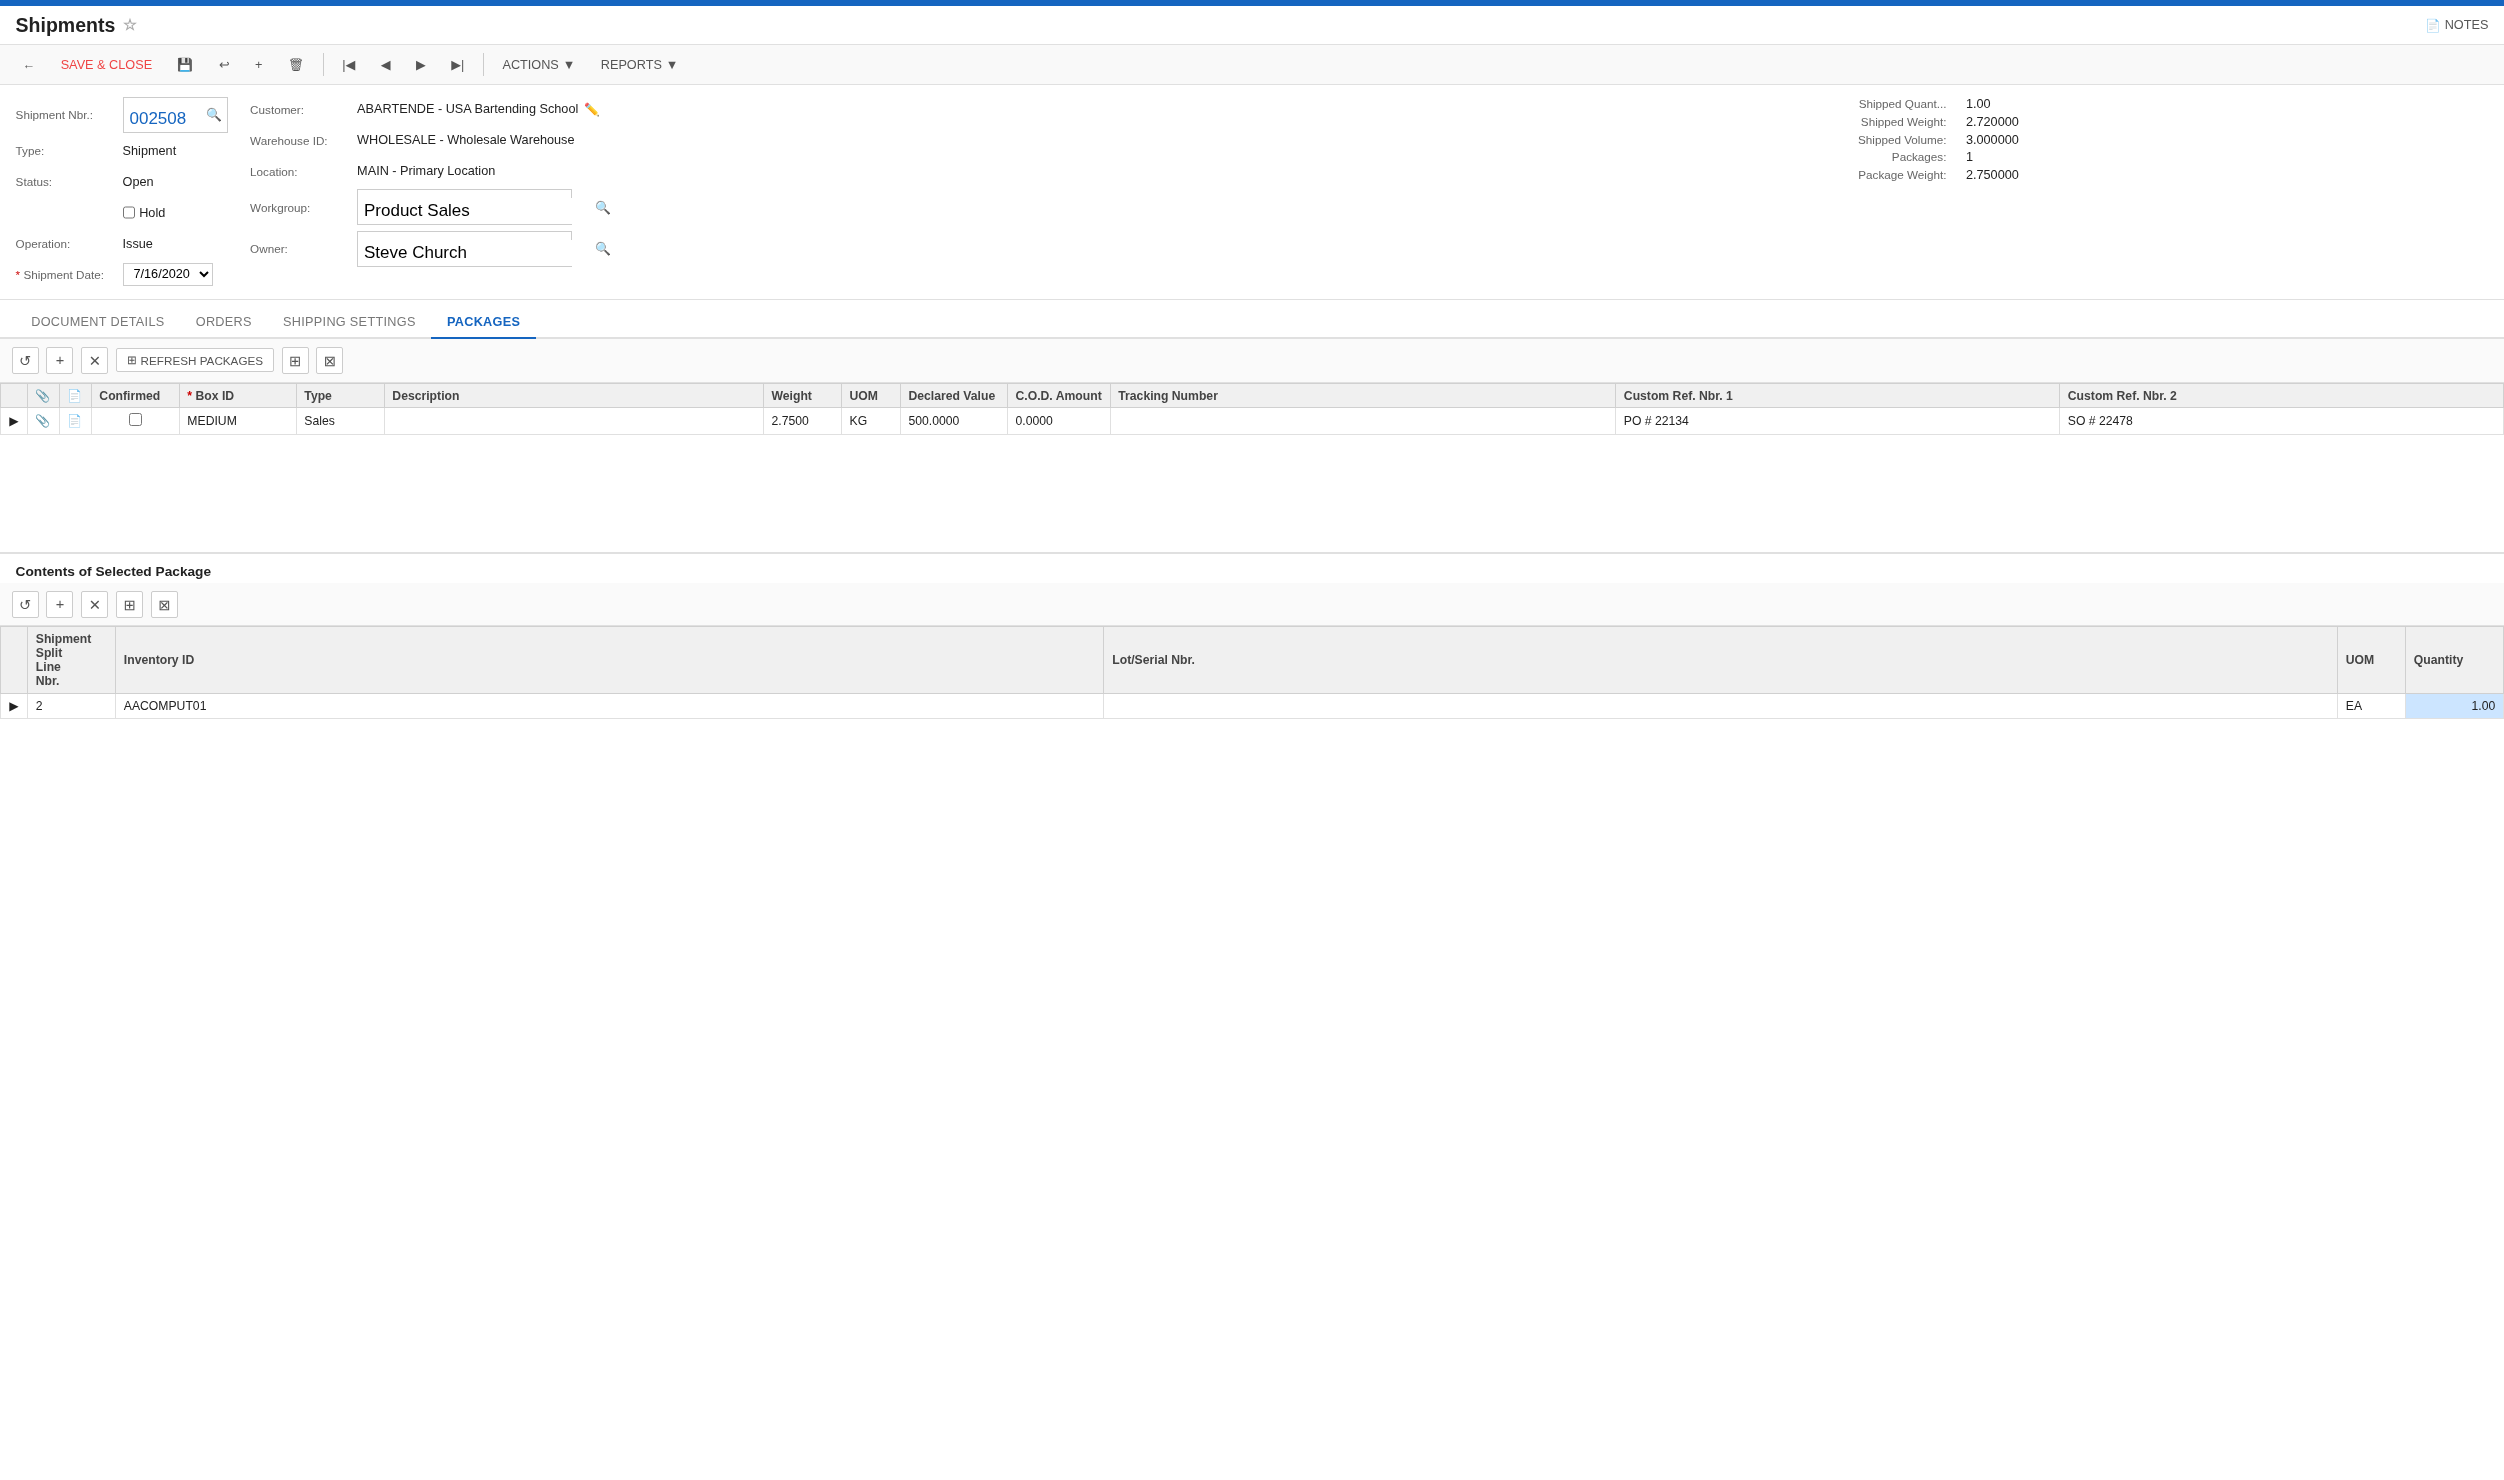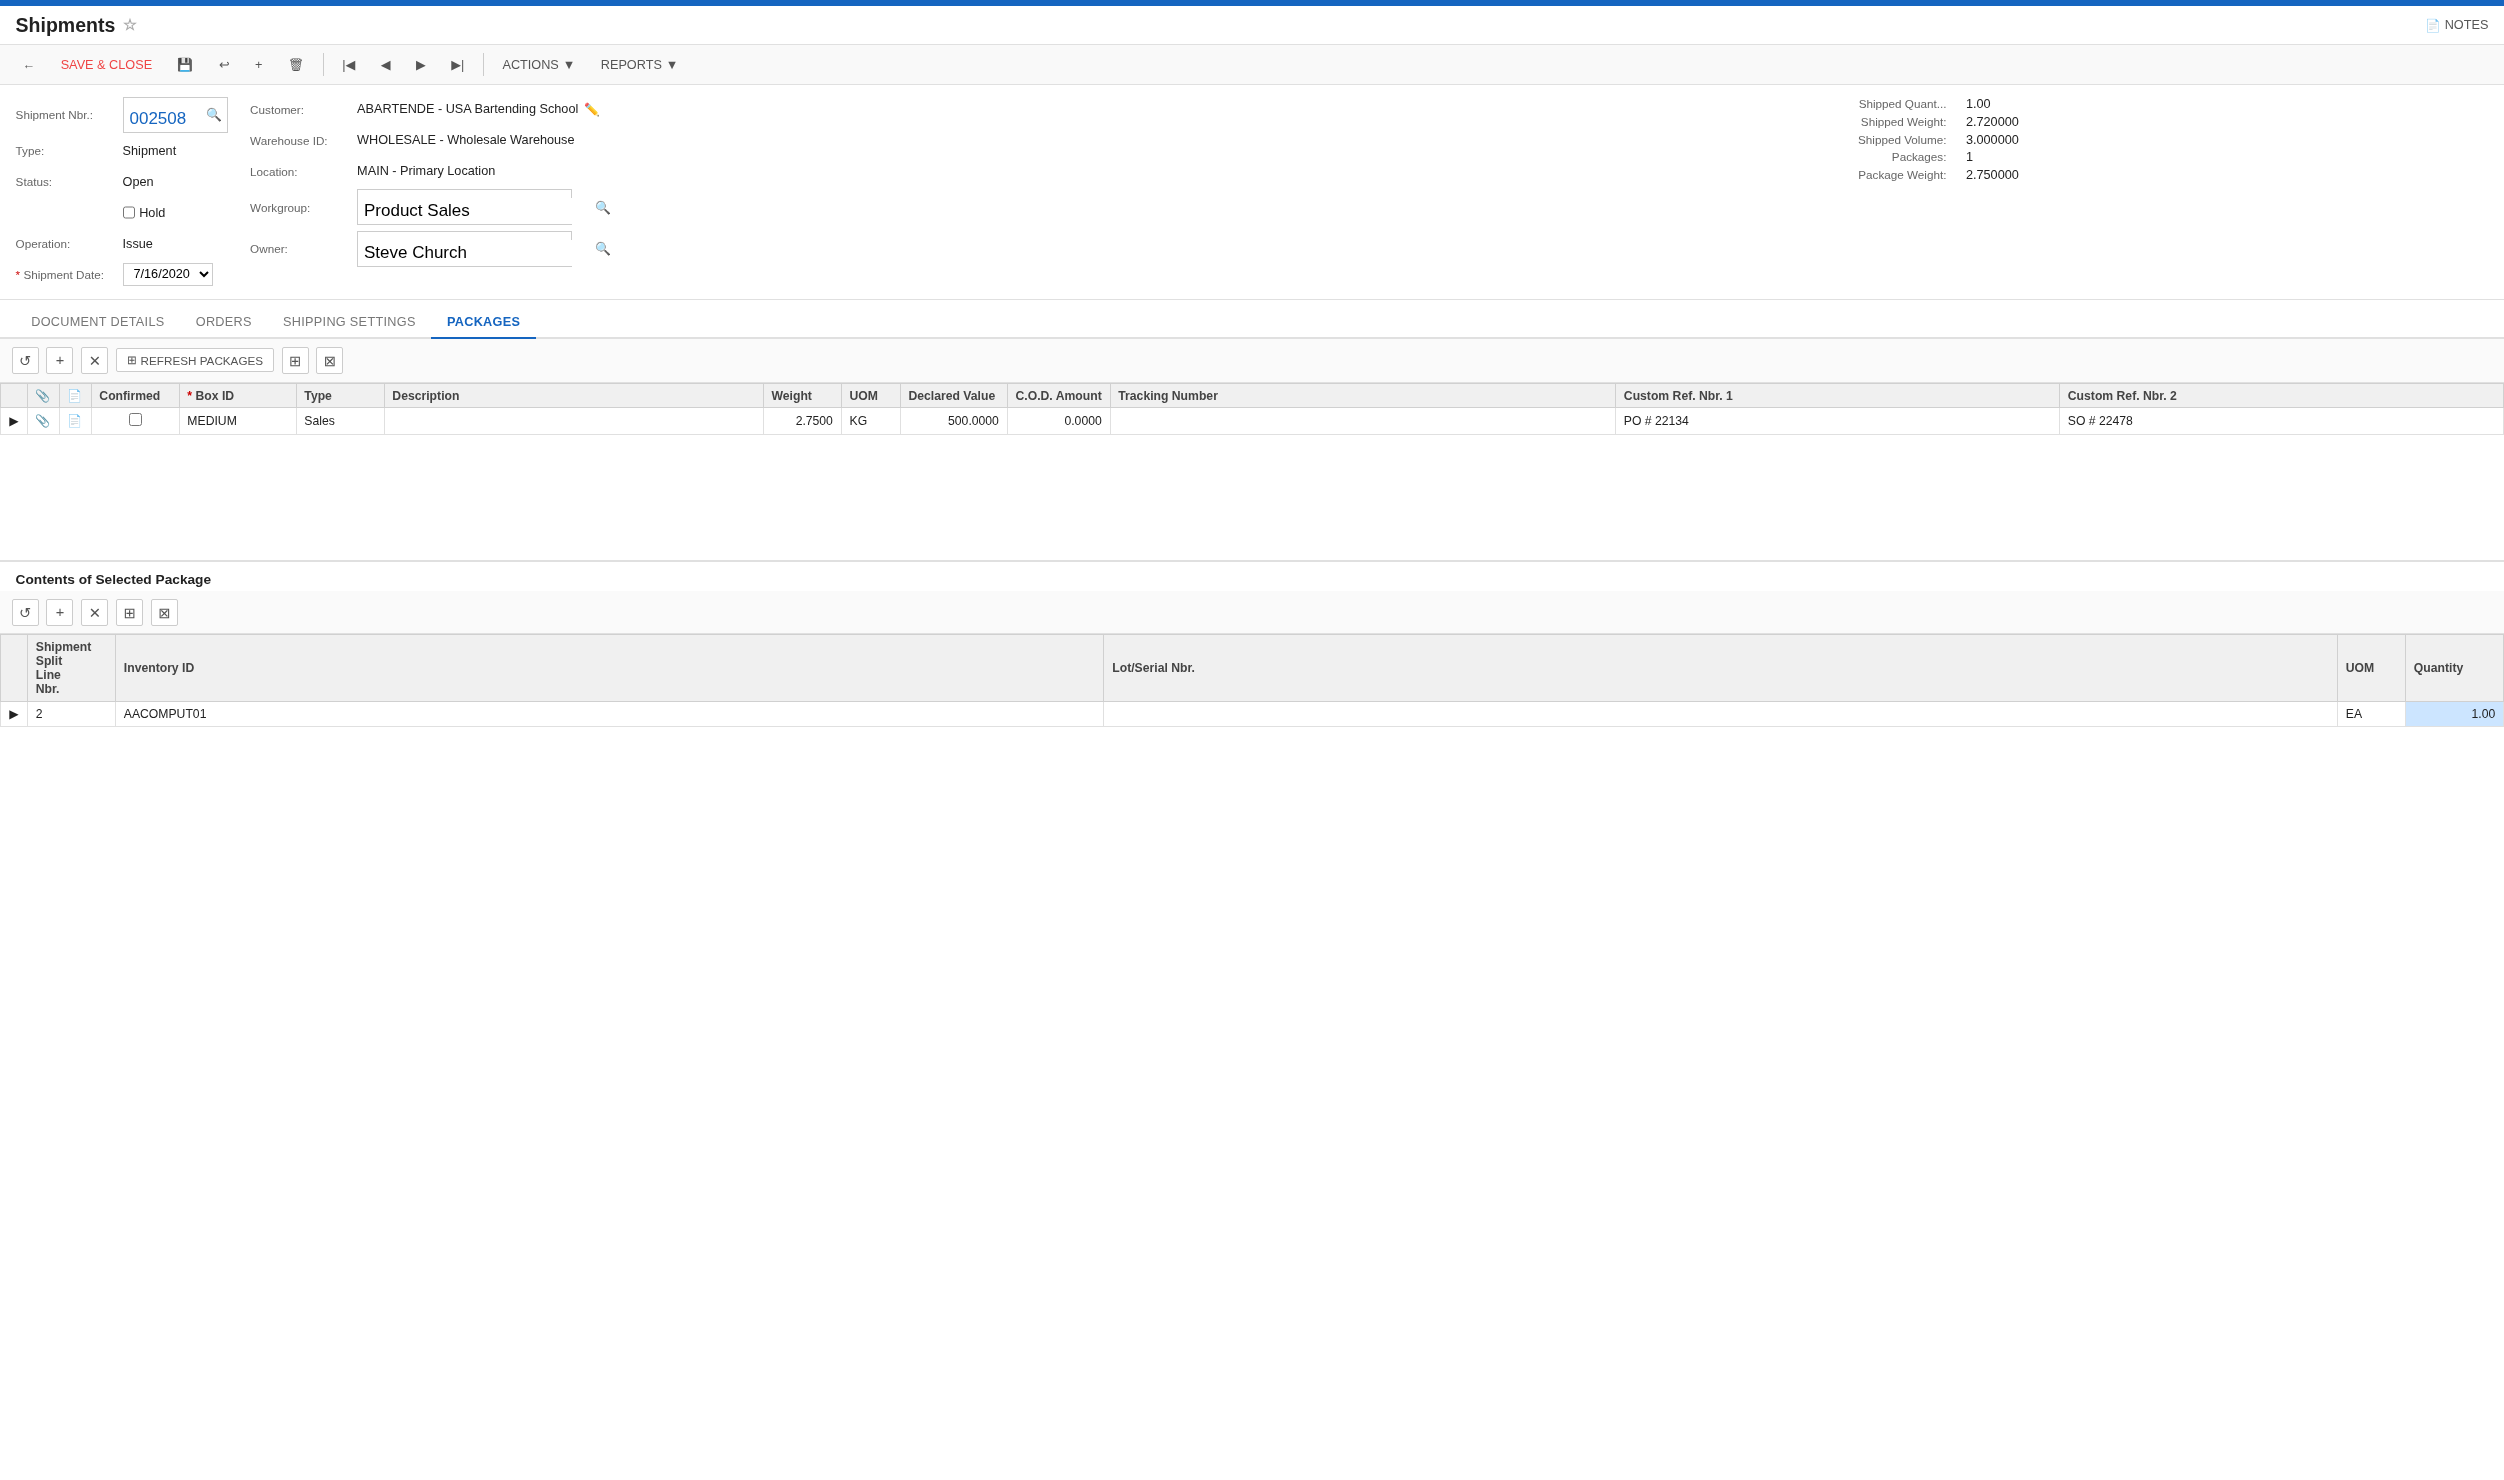"2.7500" .data-table .right { text-align: right -> left }
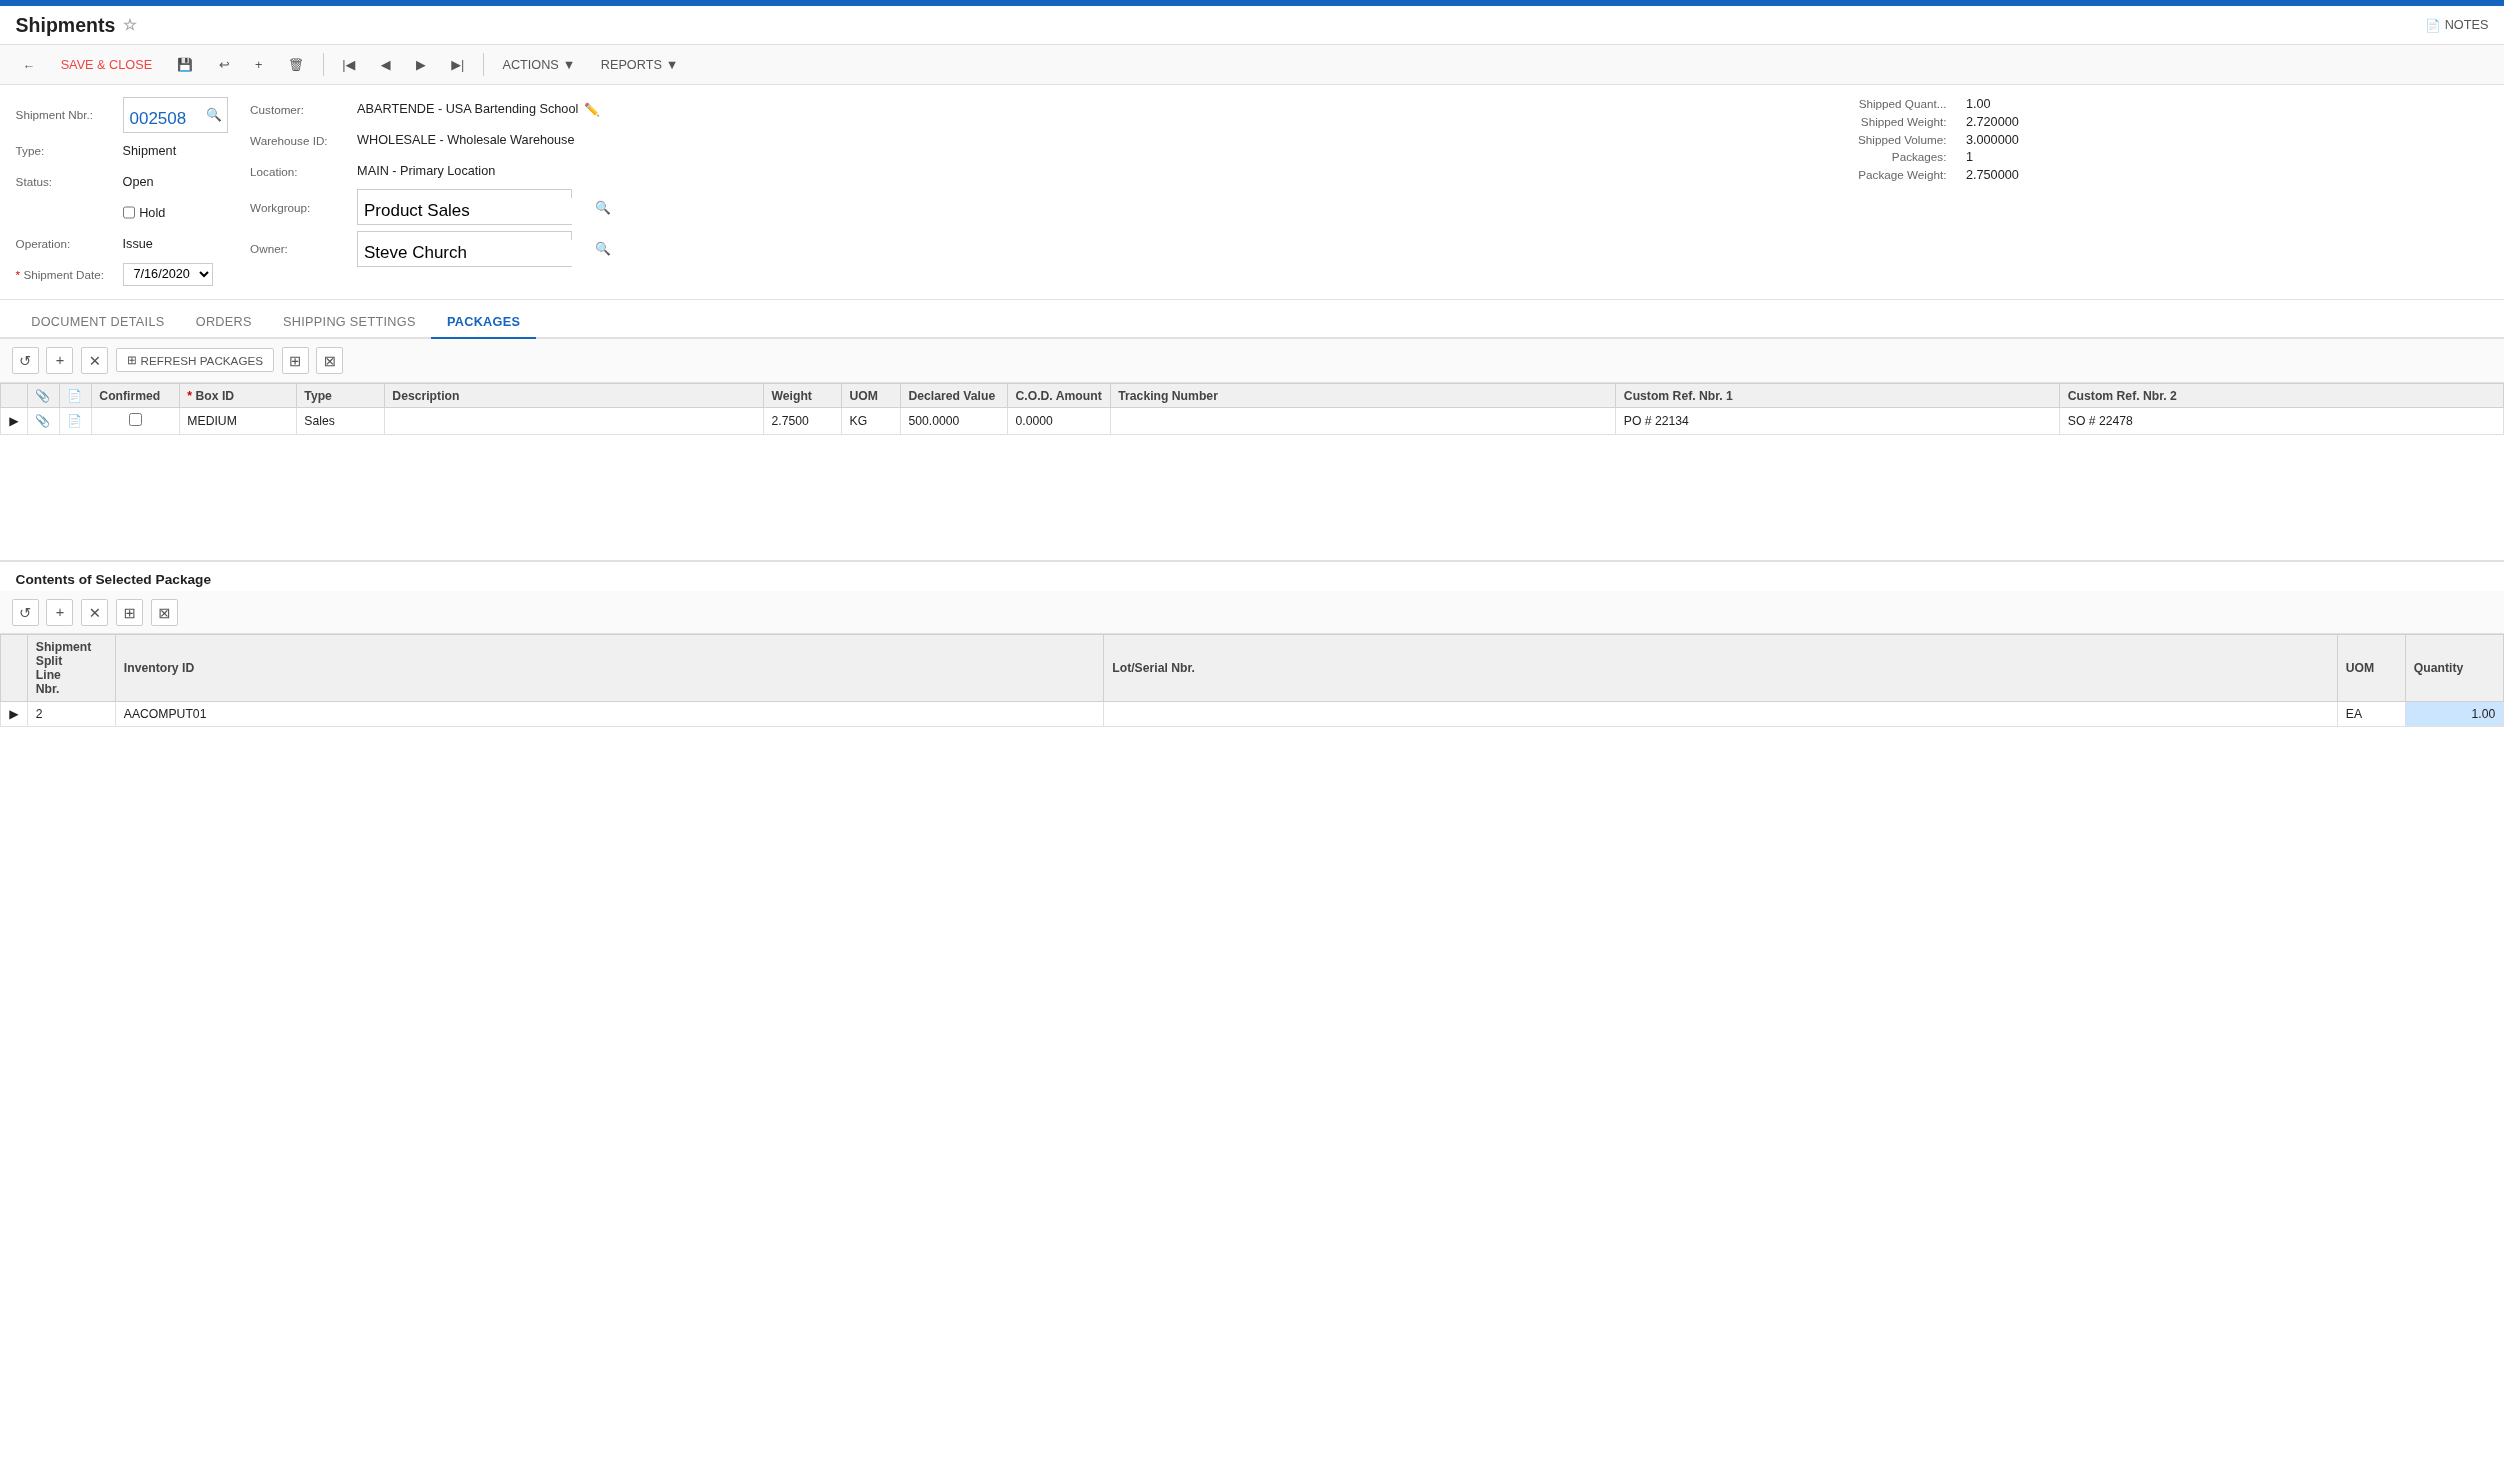"Contents of Selected Package" .contents-section { margin-top: 8px -> 0 }
